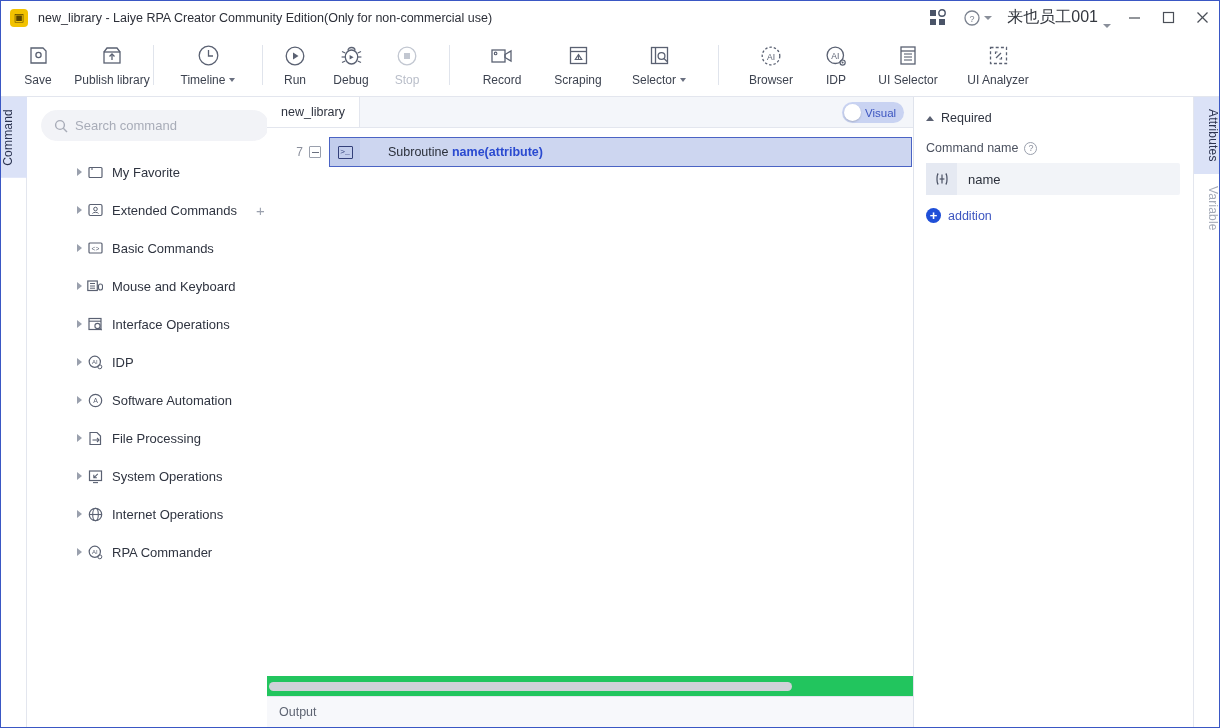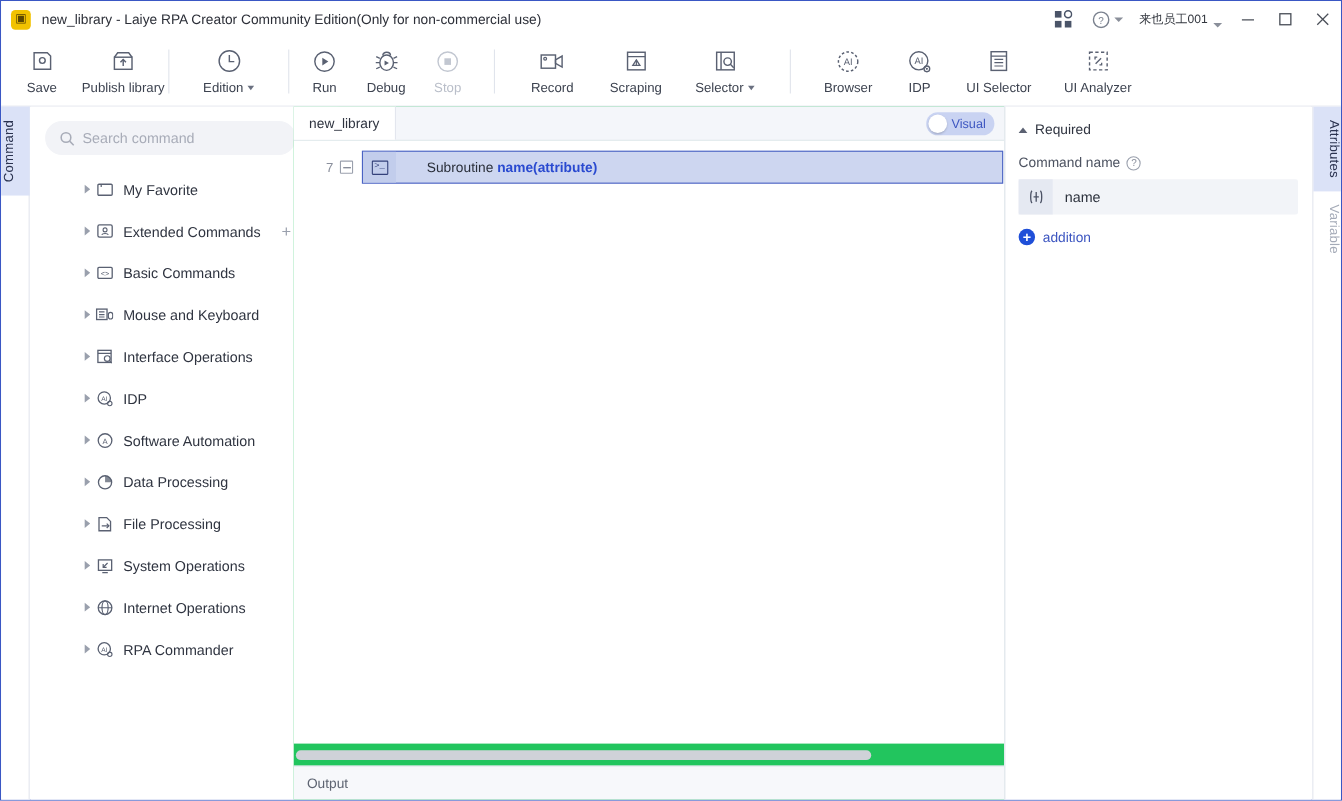"来也员工001" .tb-user { font-size: 11px -> 16px }
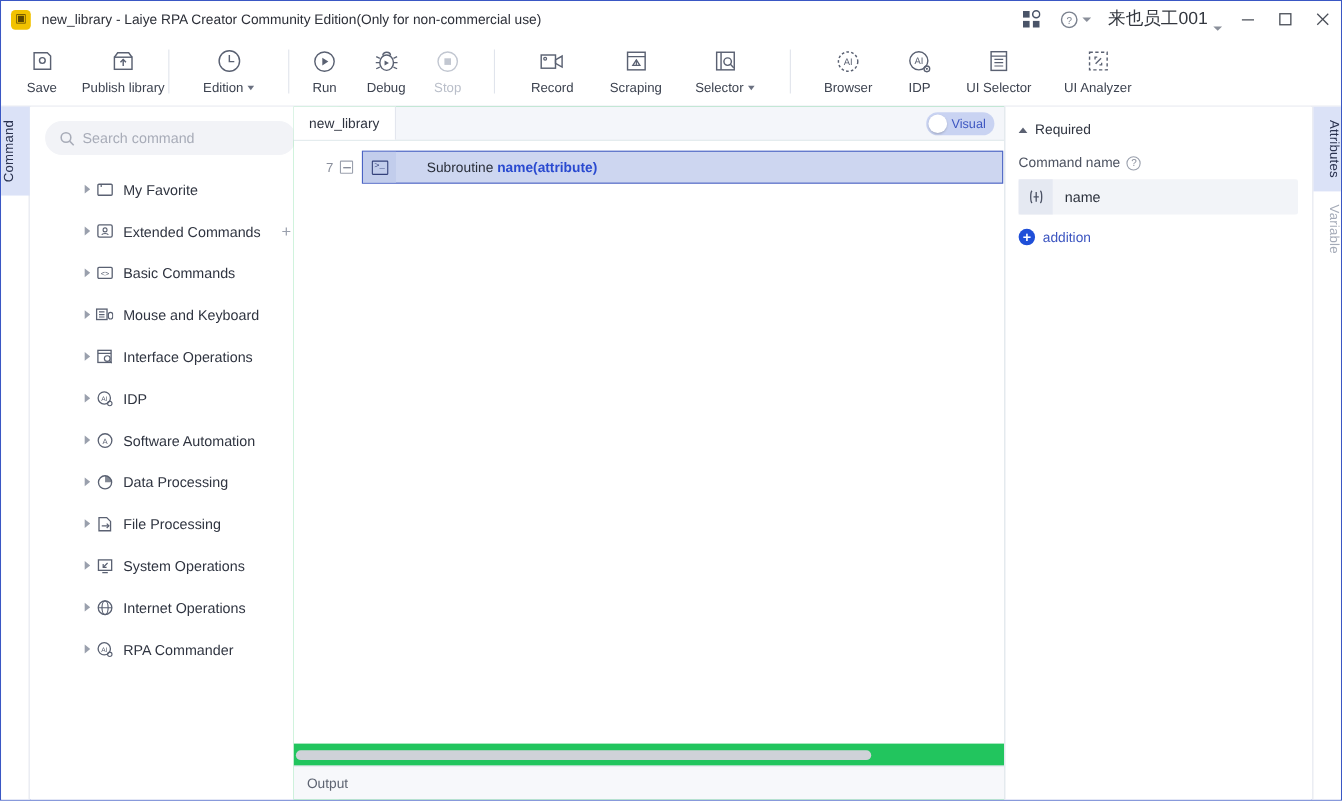"Edition" span { text: Edition -> Timeline }
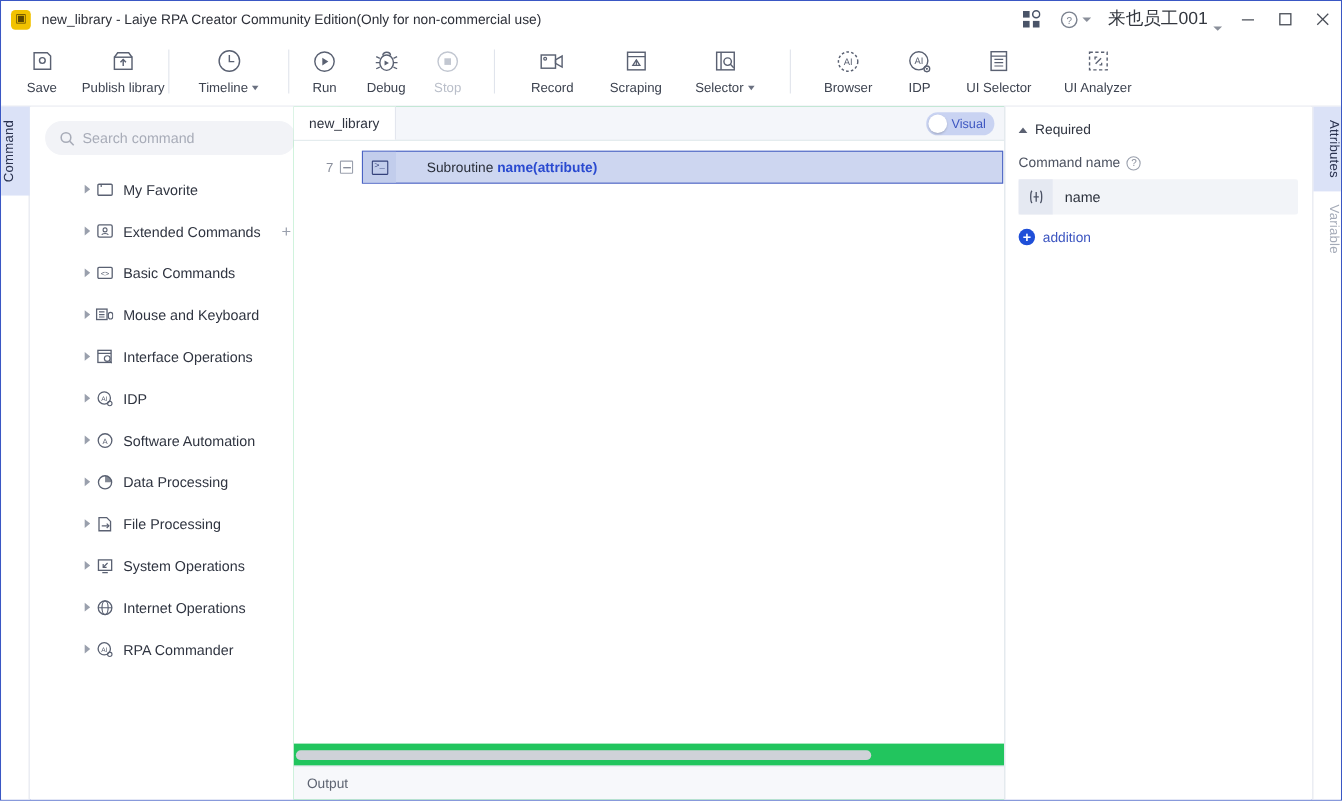"Data Processing" div.cmd-item { html: <div> <span></span> <span> <svg> <circle></circle> <path></path> </svg> </span> <span>Data Processing</span> </div> -> none }
